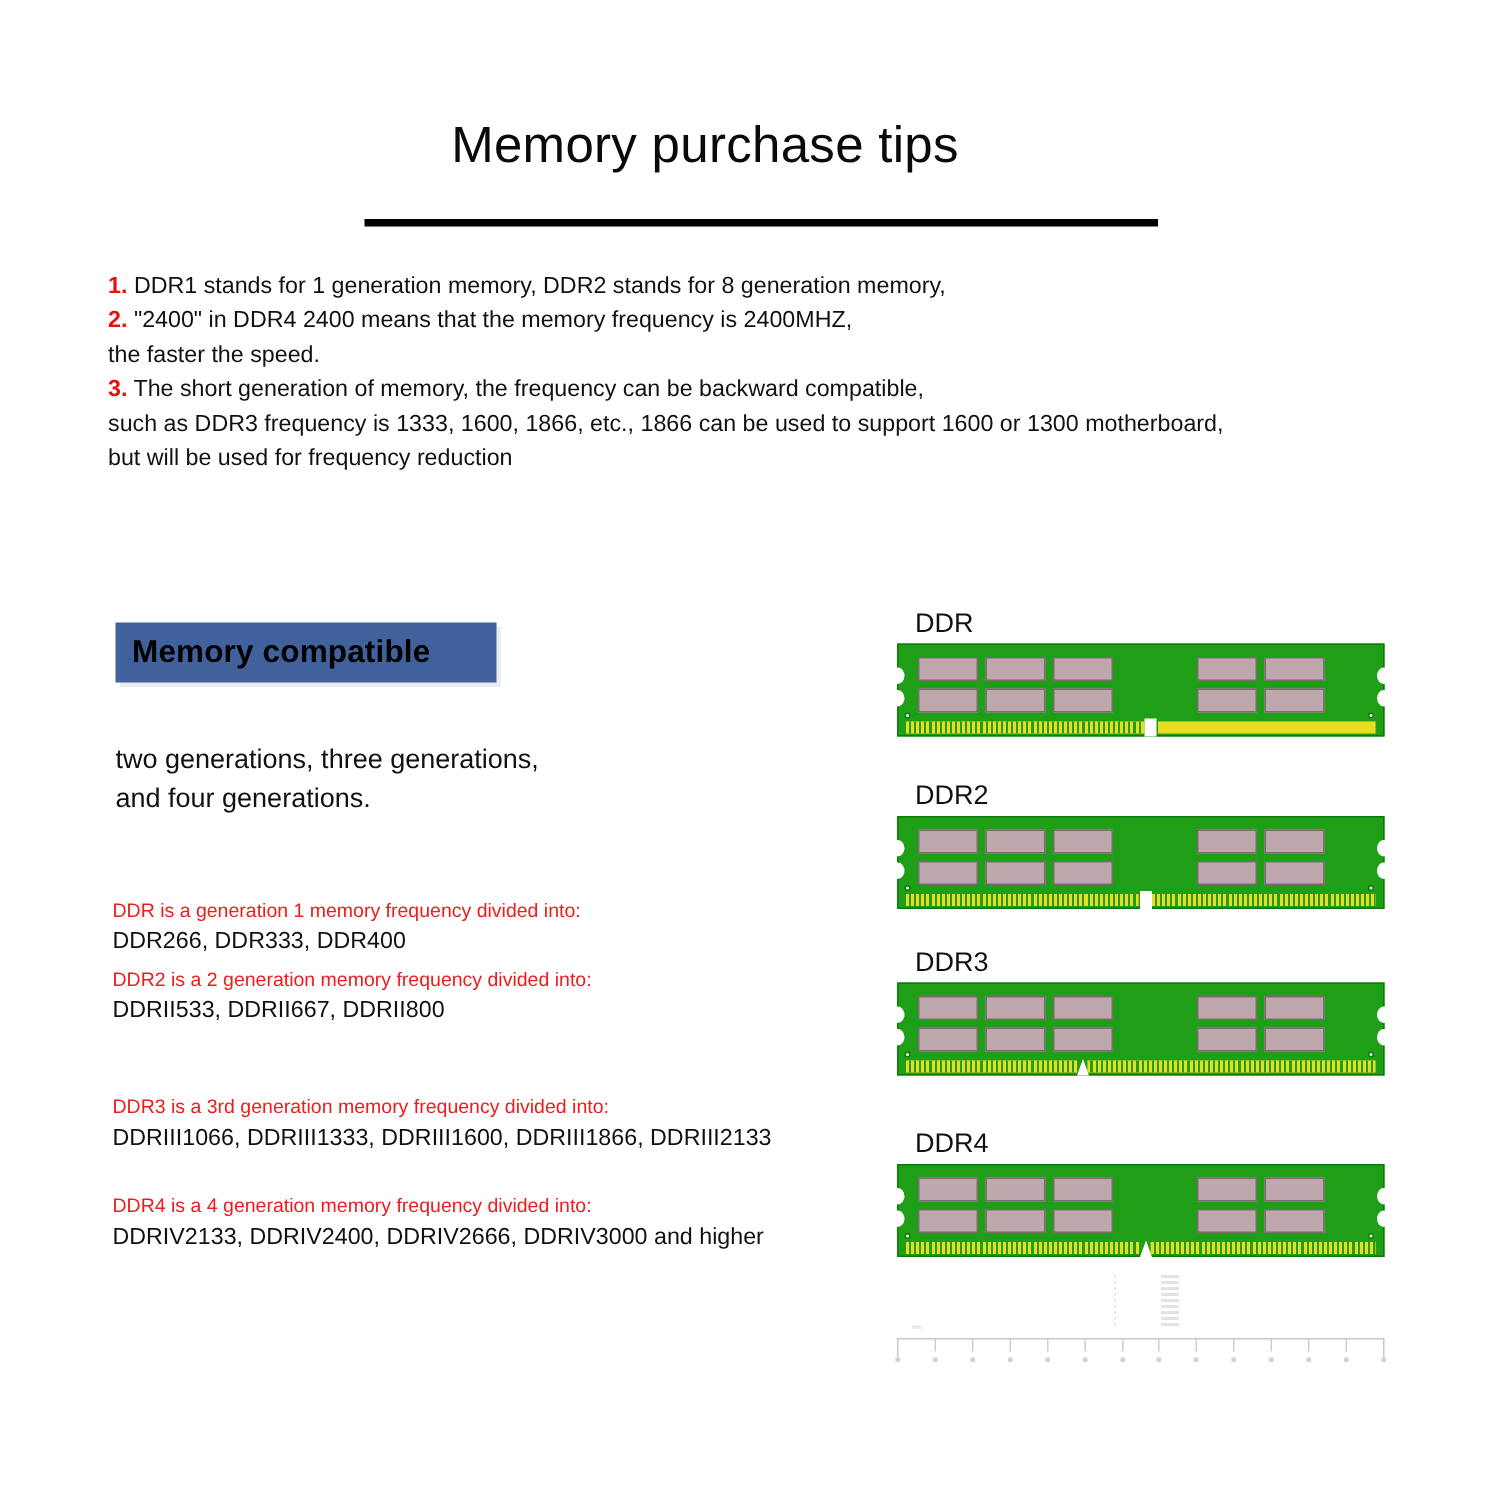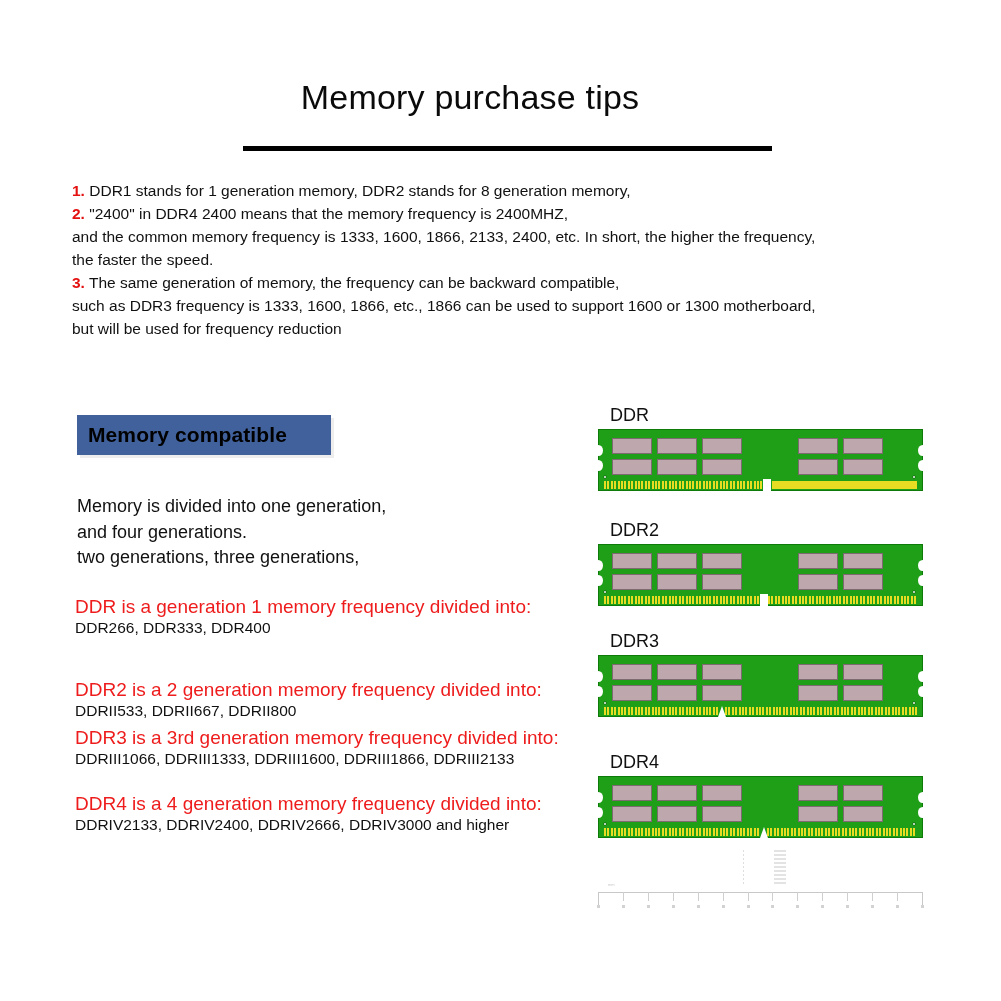"and the common memory frequency" div.tip-line { html: <div> <span>and the common memory frequency is 1333, 1600, 1866, 2133, 2400, etc. In short, the higher the frequency,</span> </div> -> none }
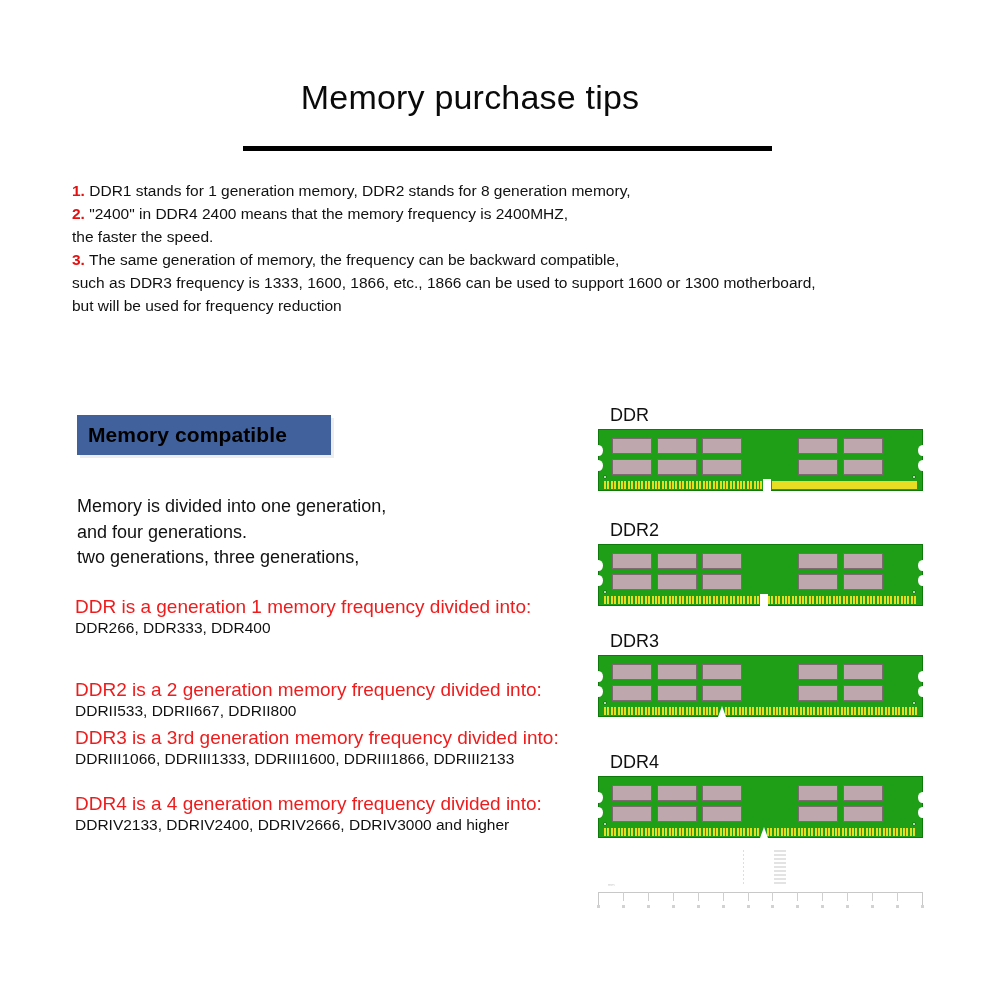"The same generation of memory," span { text: same -> short }
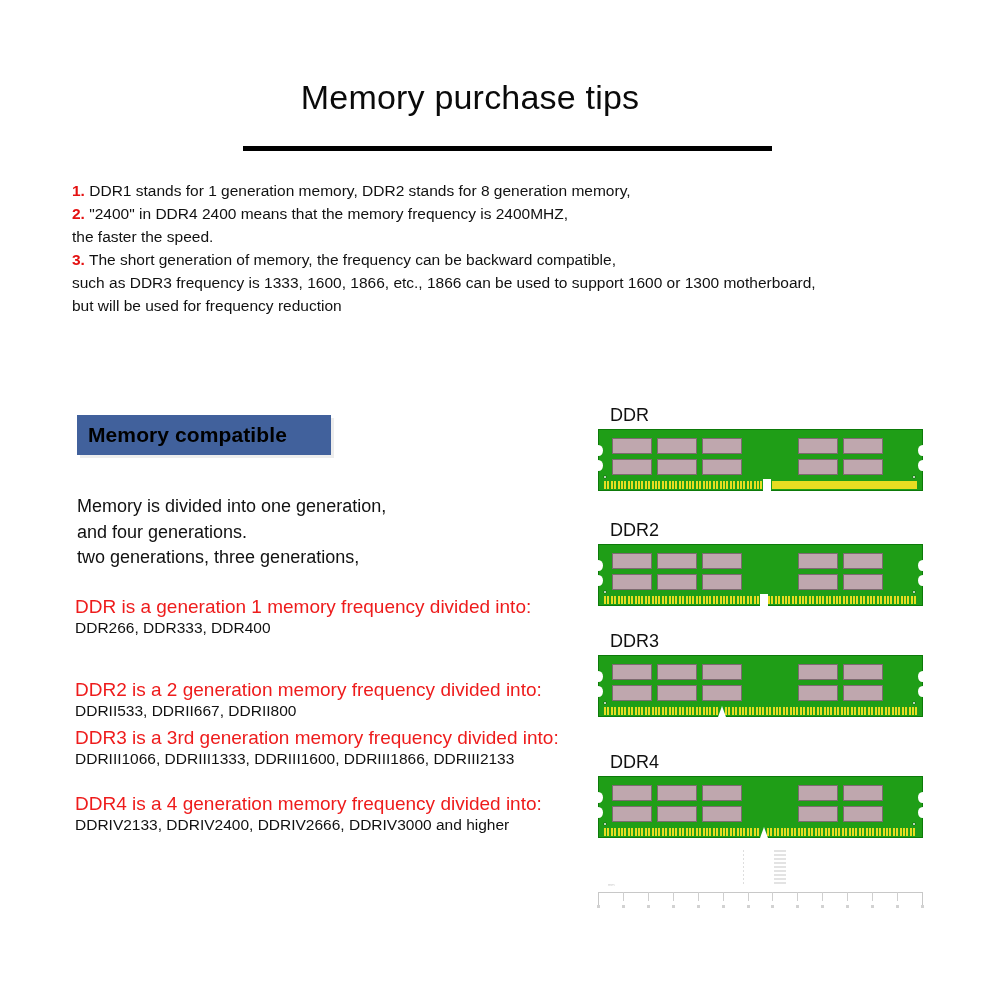"Memory is divided into one" div { html: <div>Memory is divided into one generation,</div> -> none }
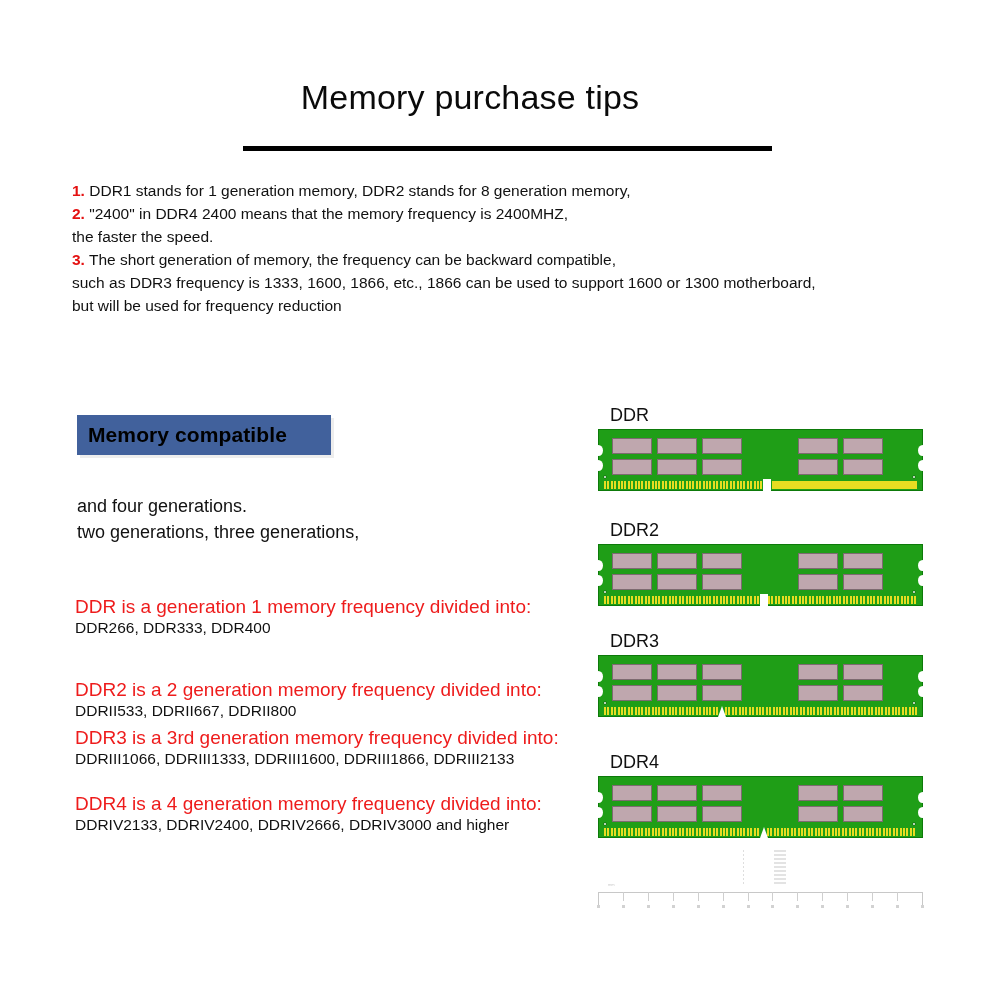"and four generations." div { order: before "two generations, three generations," -> after "two generations, three generations," }
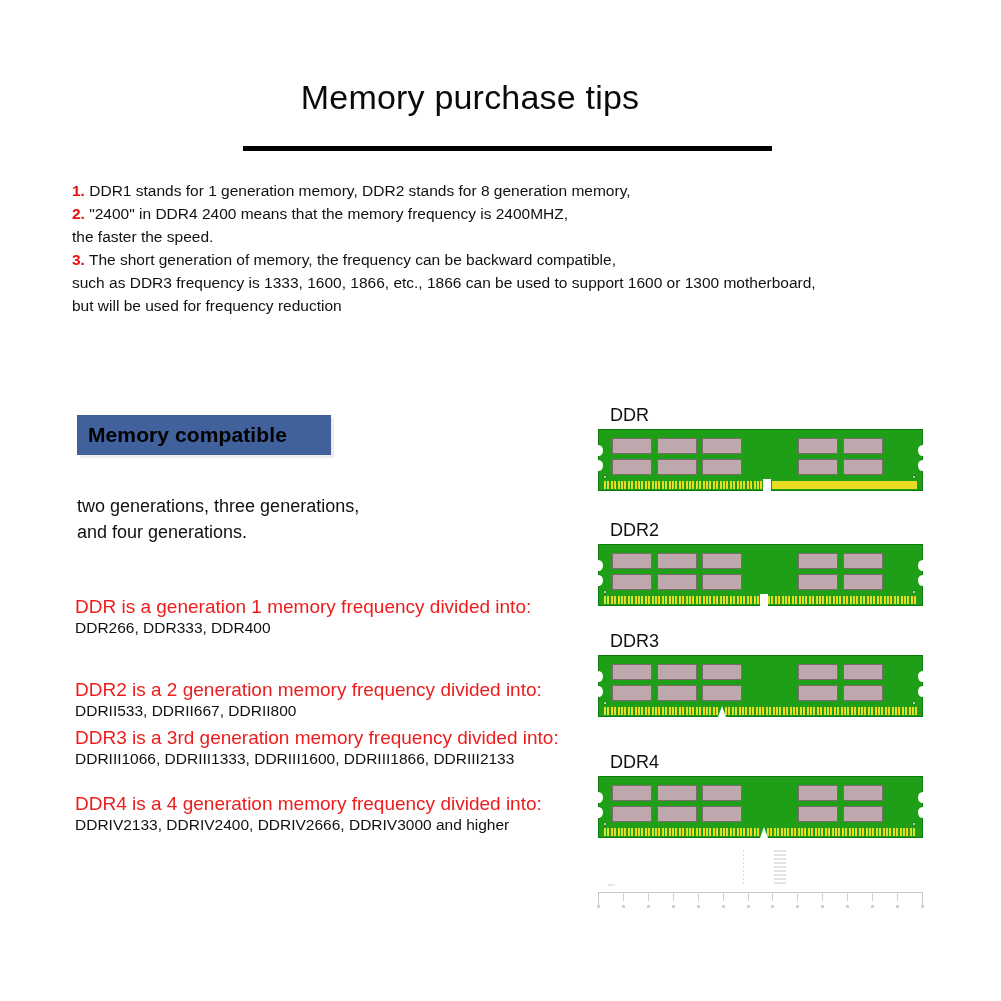"DDR is a generation 1" .gen-head { font-size: 19px -> 13px }
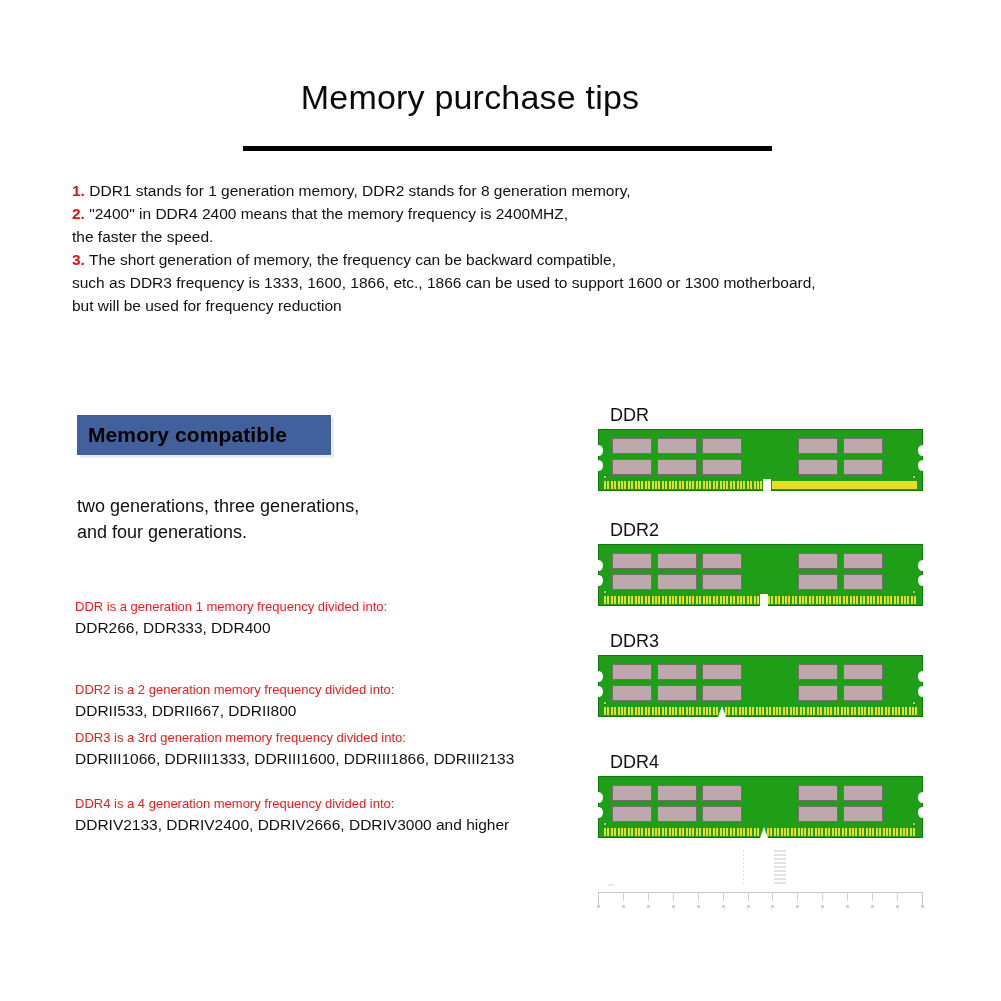"DDR2 is a 2 generation" div.gen-group { top: 679px -> 642px }
